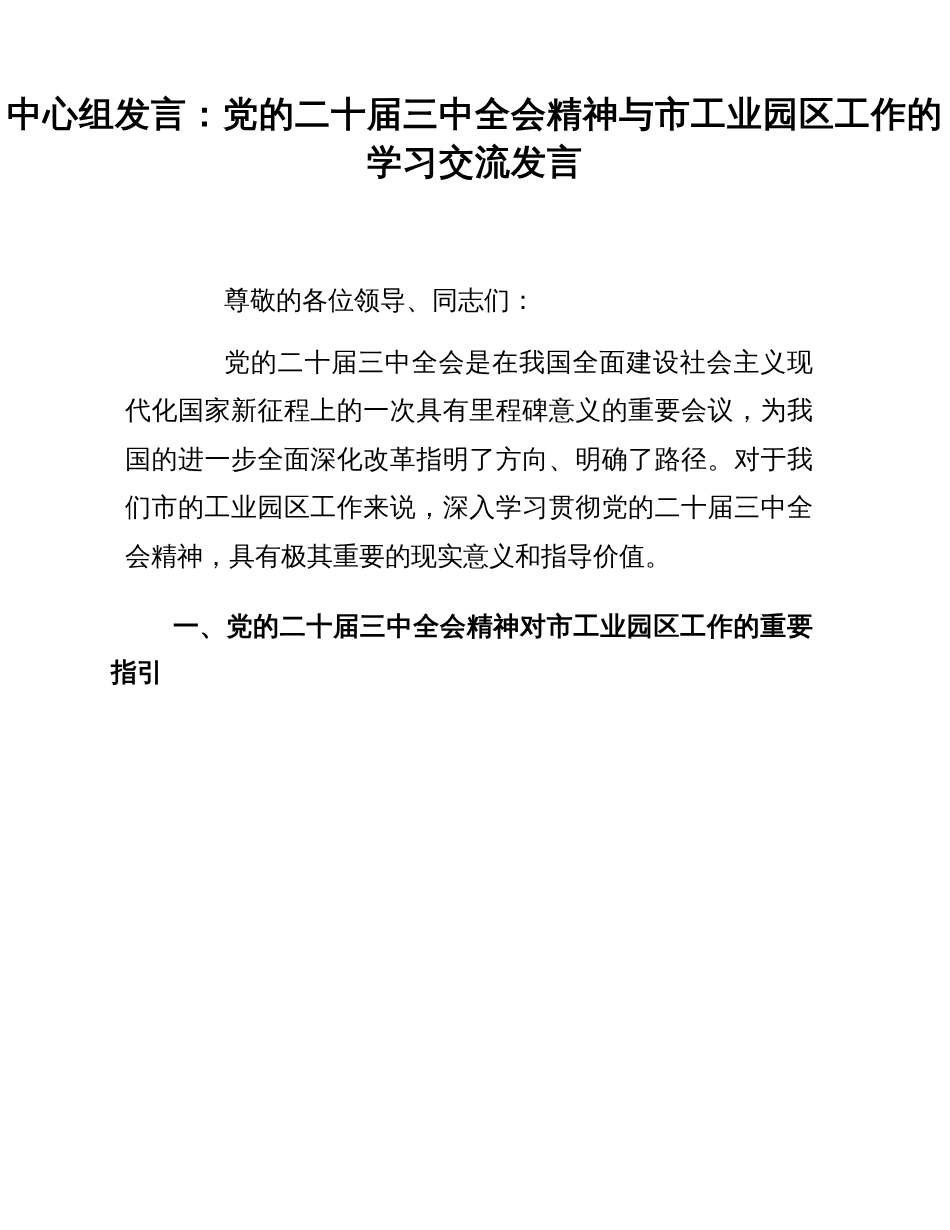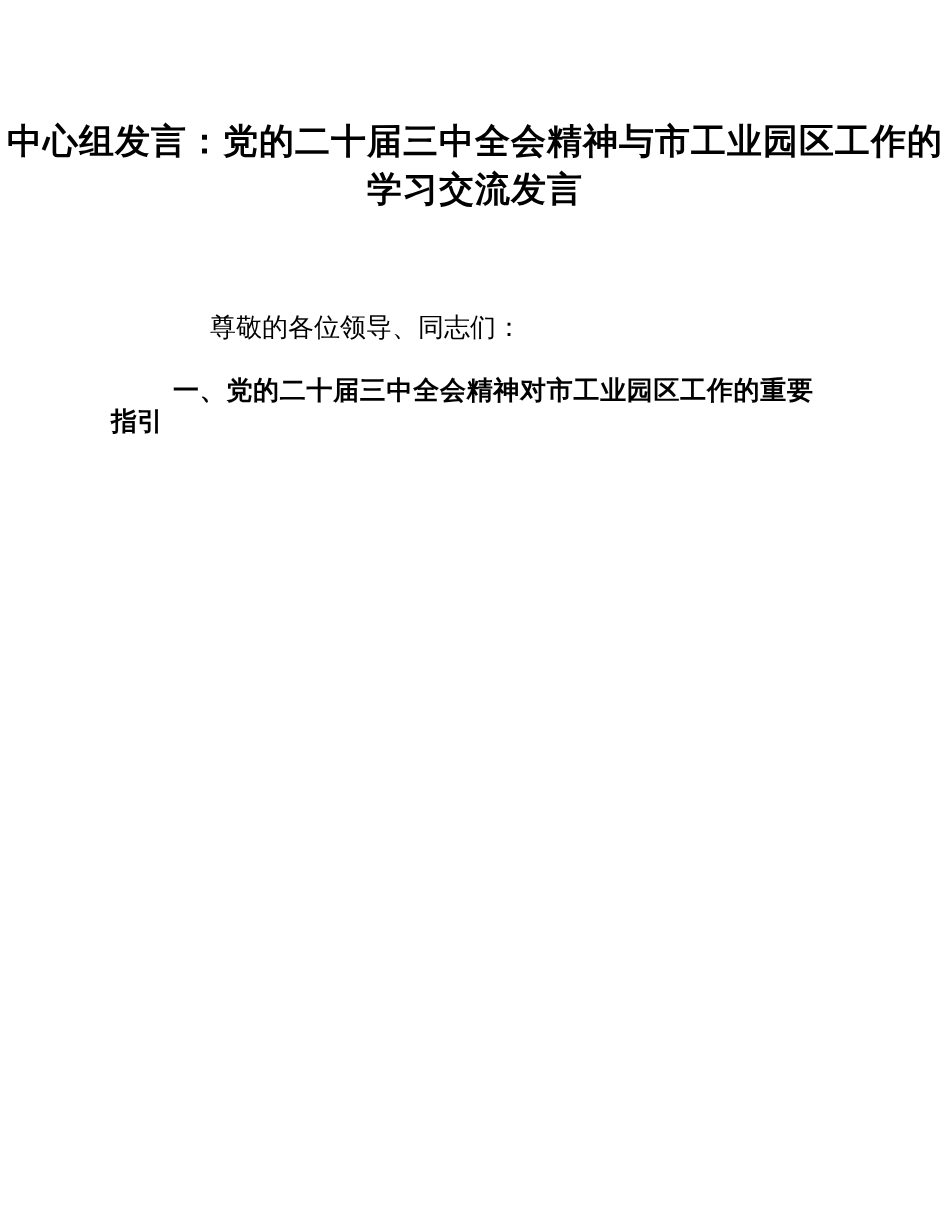"中心组发言：党的二十届三中全会精神与市工业园区工作的学习交流发言" .page { padding: 117px 137px 0 111px -> 90px 137px 0 111px }
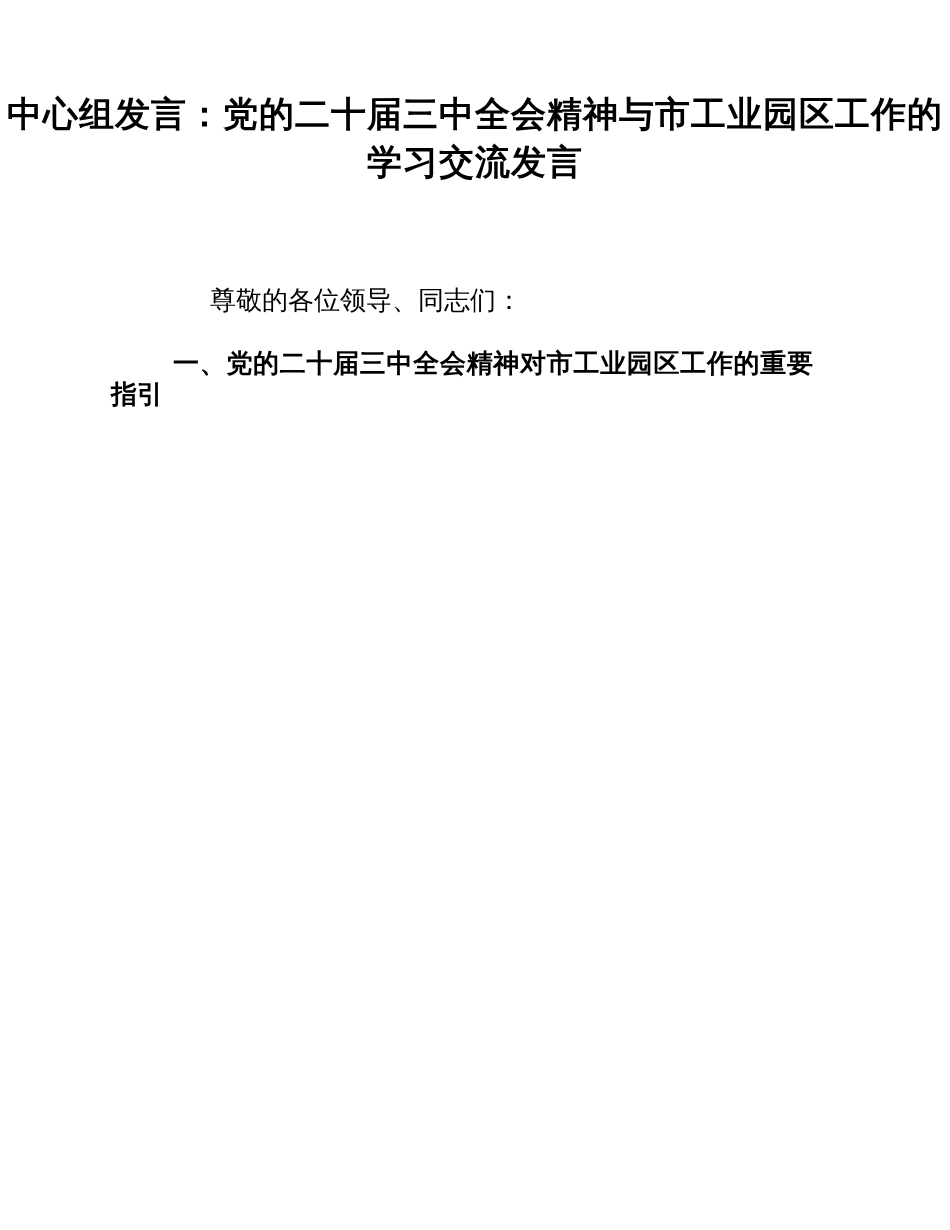"尊敬的各位领导、同志们：" .body-par { margin: 13px 0 0 0 -> 13px 0 0 14px }
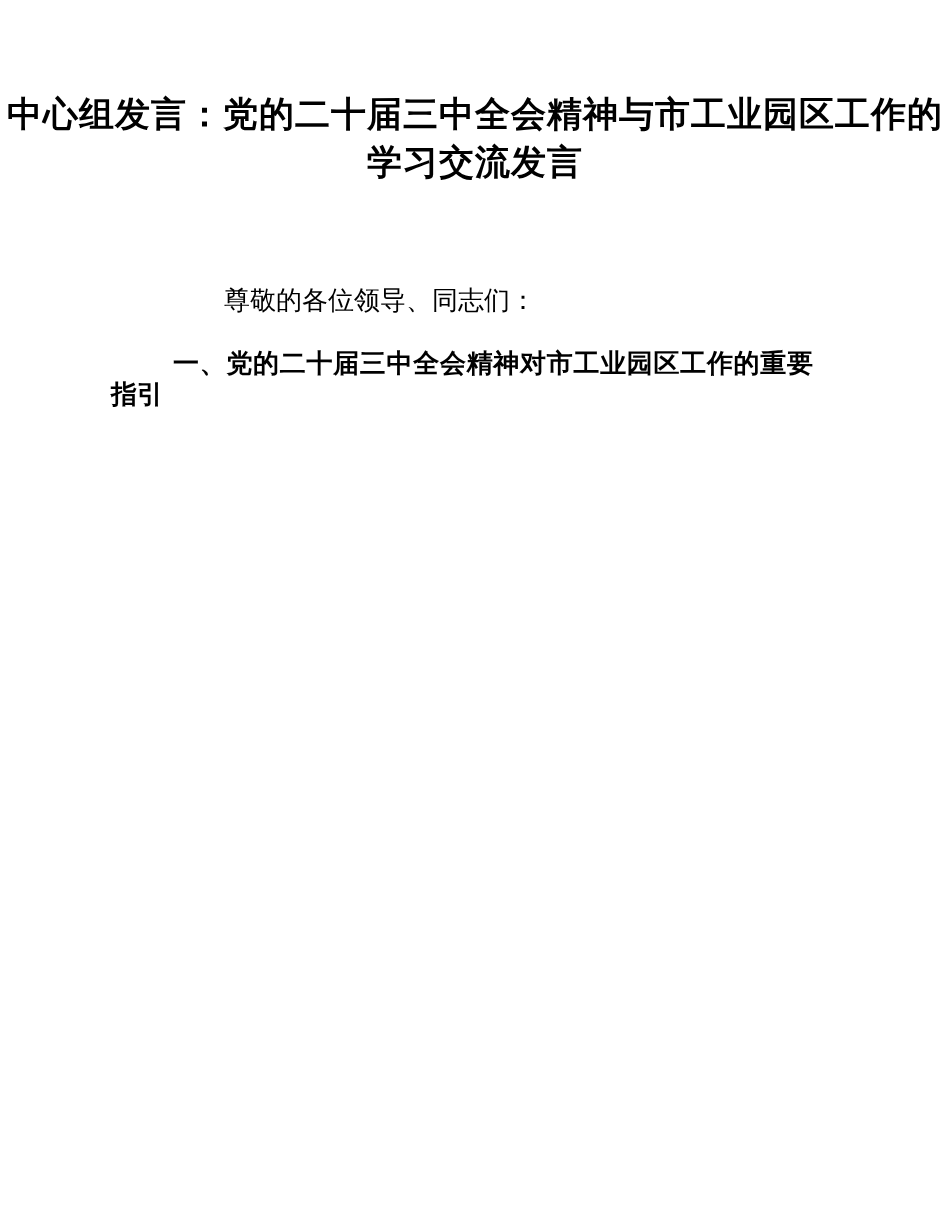"党的二十届三中全会是在我国全面建设社会主义现代化国家新征程上的一次具有里程碑意义" p.body-par { html: none -> <p>党的二十届三中全会是在我国全面建设社会主义现代化国家新征程上的一次具有里程碑意义的重要会议，为我国的进一步全面深化改革指明了方向、明确了路径。对于我们市的工业园区工作来说，深入学习贯彻党的二十届三中全会精神，具有极其重要的现实意义和指导价值。</p> }
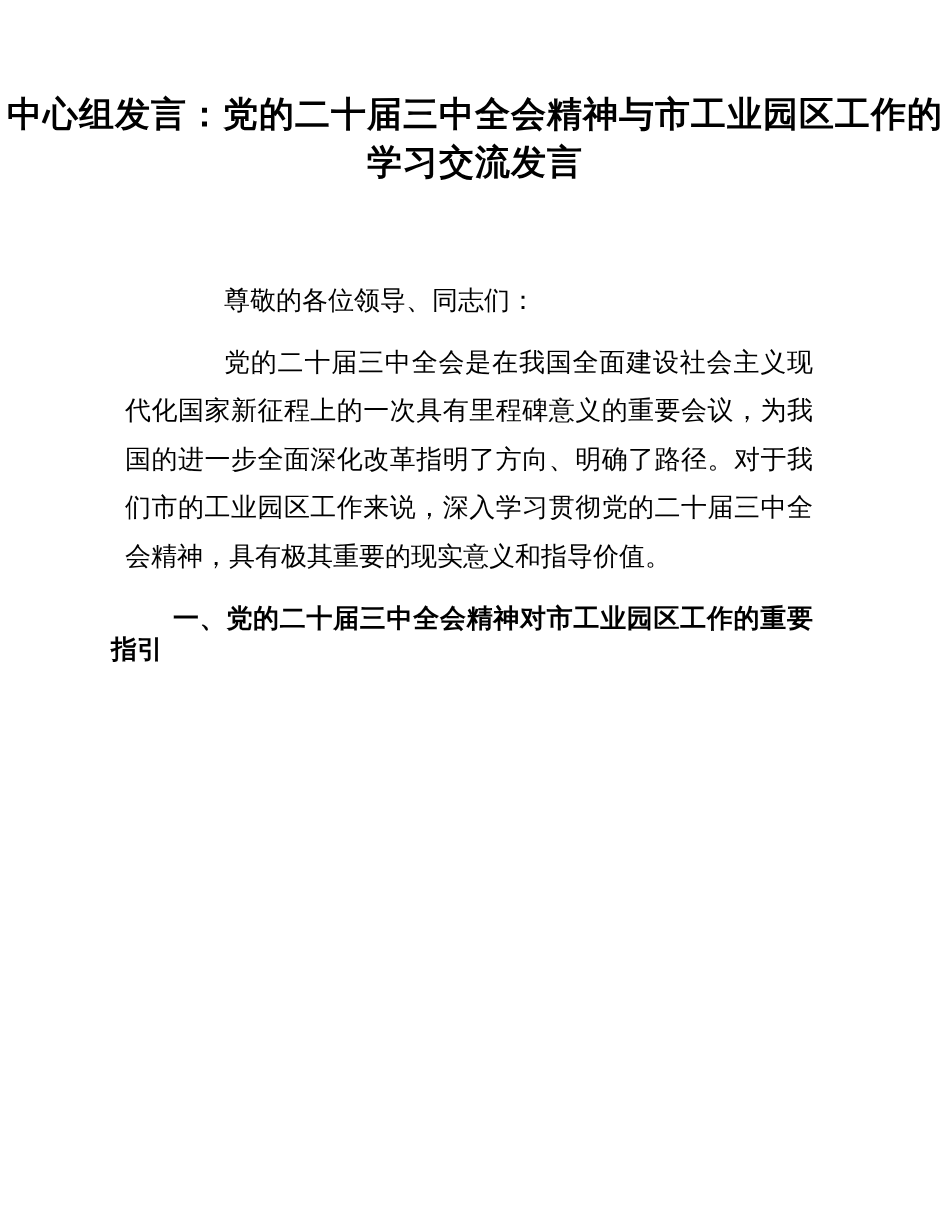"一、党的二十届三中全会精神对市工业园区工作的重要指引" .section-heading { line-height: 31px -> 46px }
